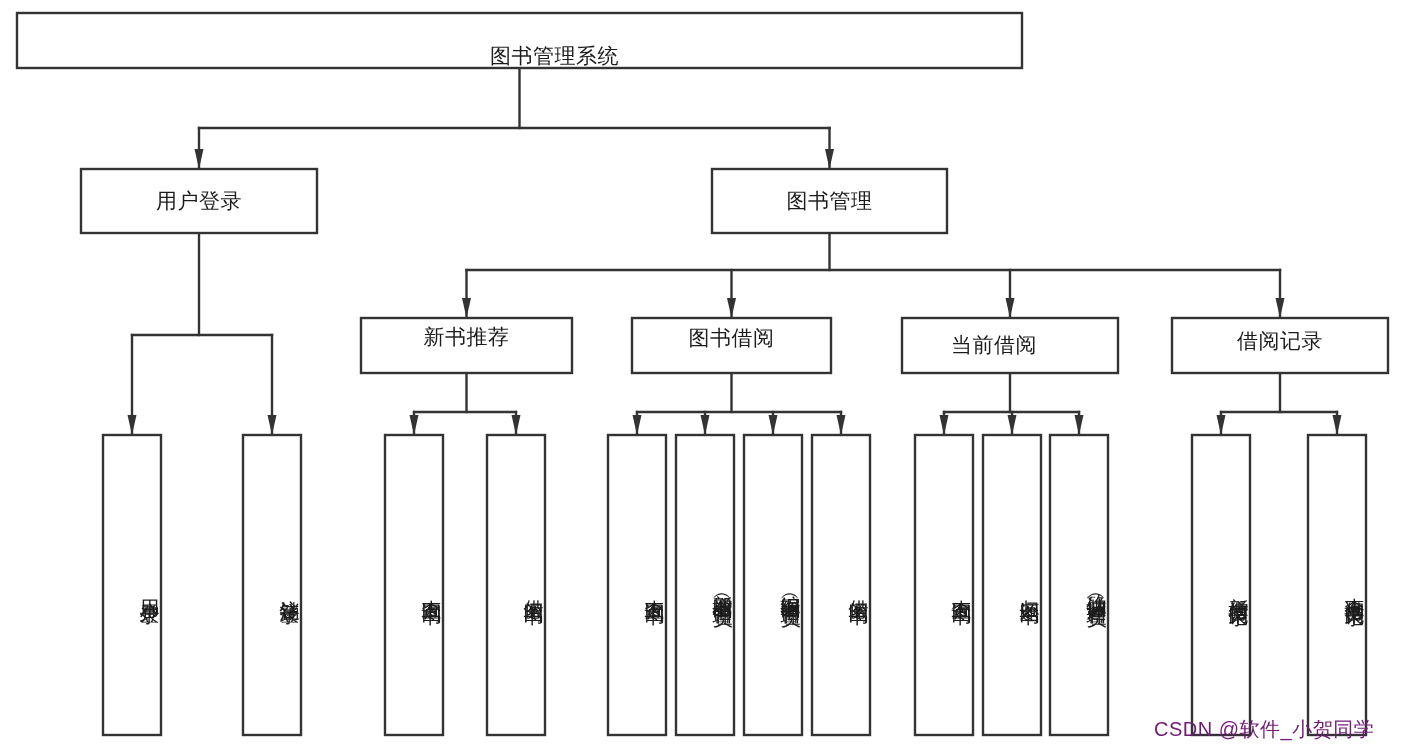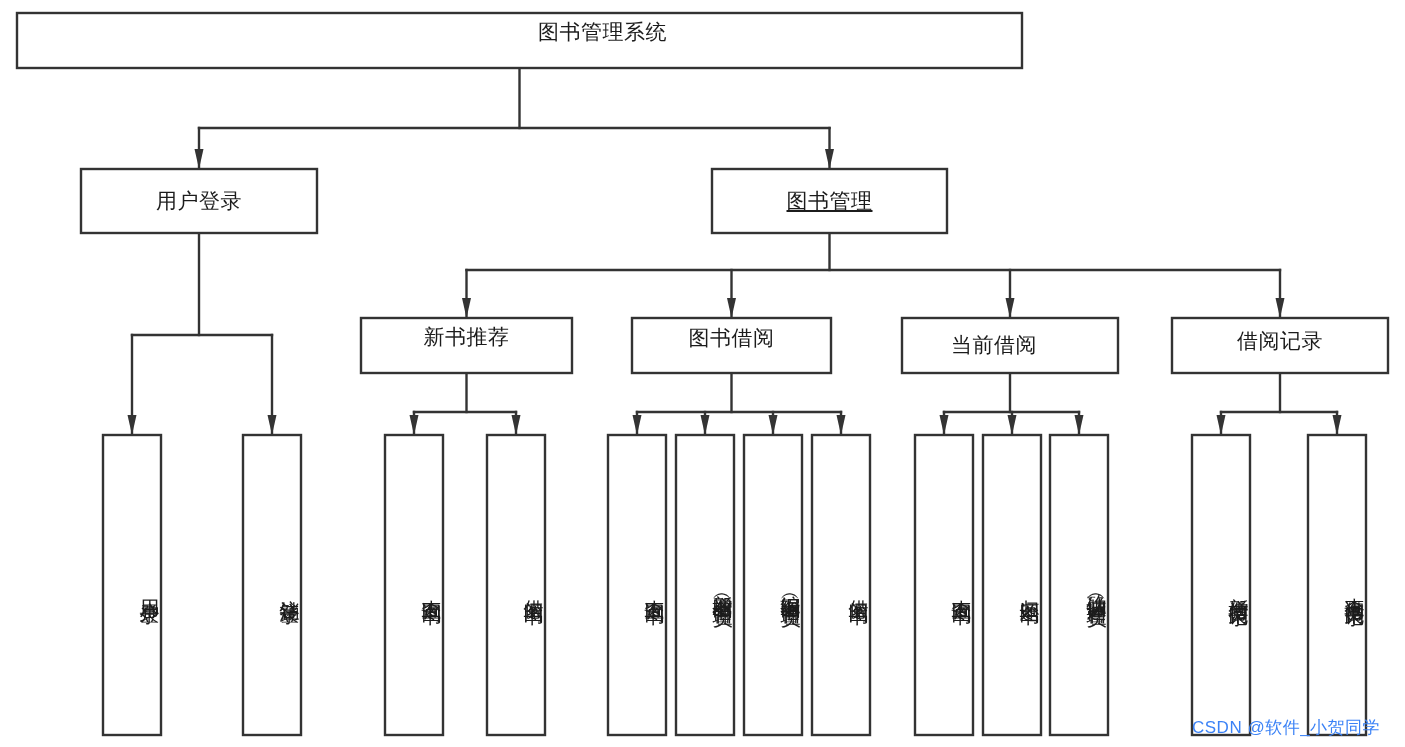"图书管理系统" div.node-label { margin-left: 48px -> none; top: 5px -> 29px }
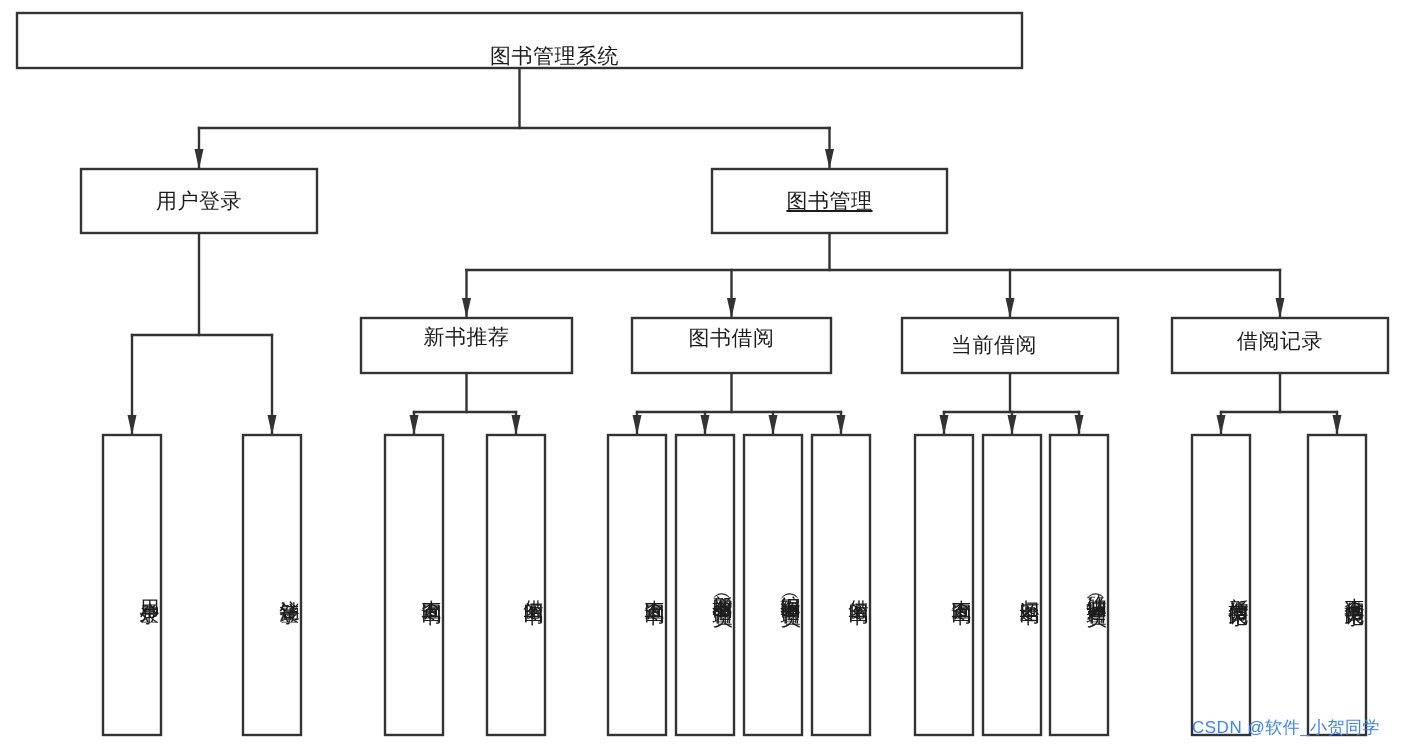"图书管理" div.node-label { text-decoration: underline -> none }
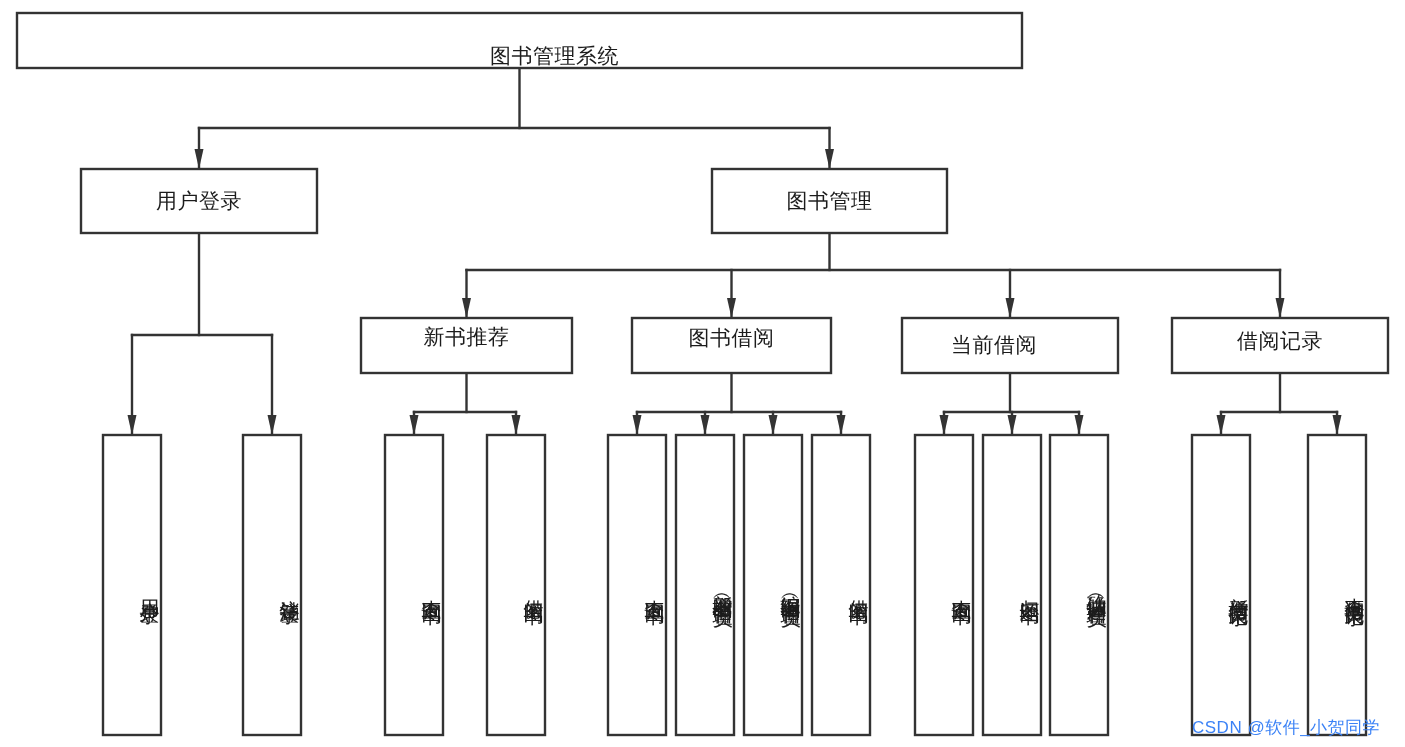"CSDN @软件_小贺同学" .watermark { color: #3b82f6 -> #701a75; font-size: 17px -> 20px; left: 1192px -> 1154px }
